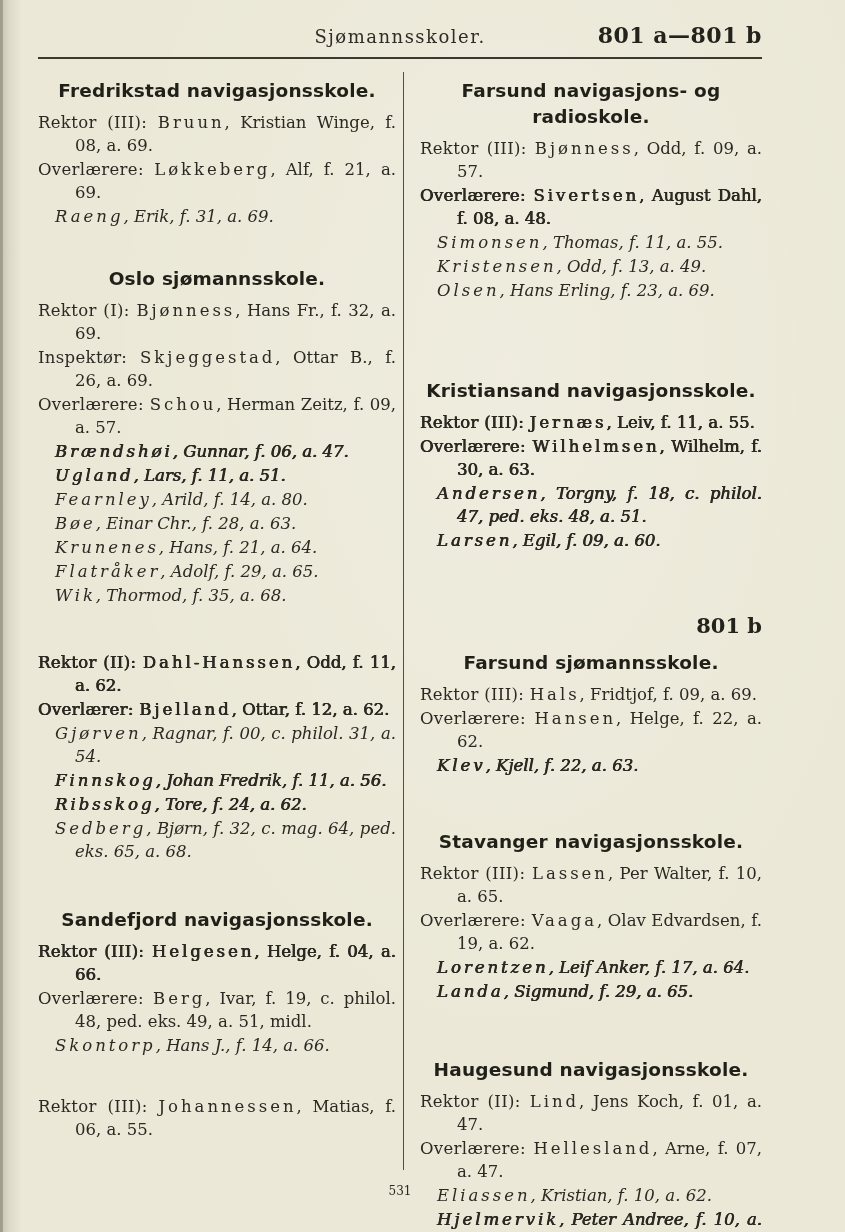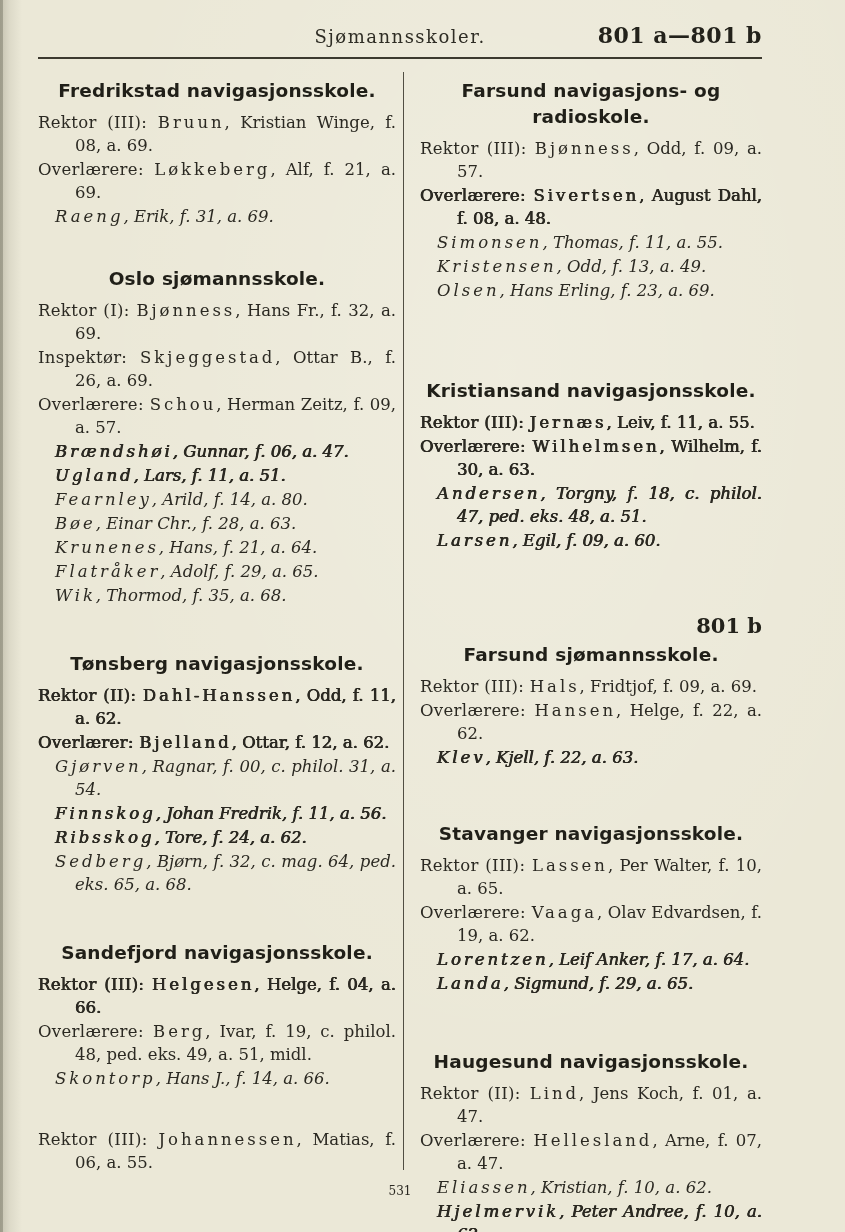"801 b" .marker { margin: 0 0 4px 0 -> 0 0 12px 0 }
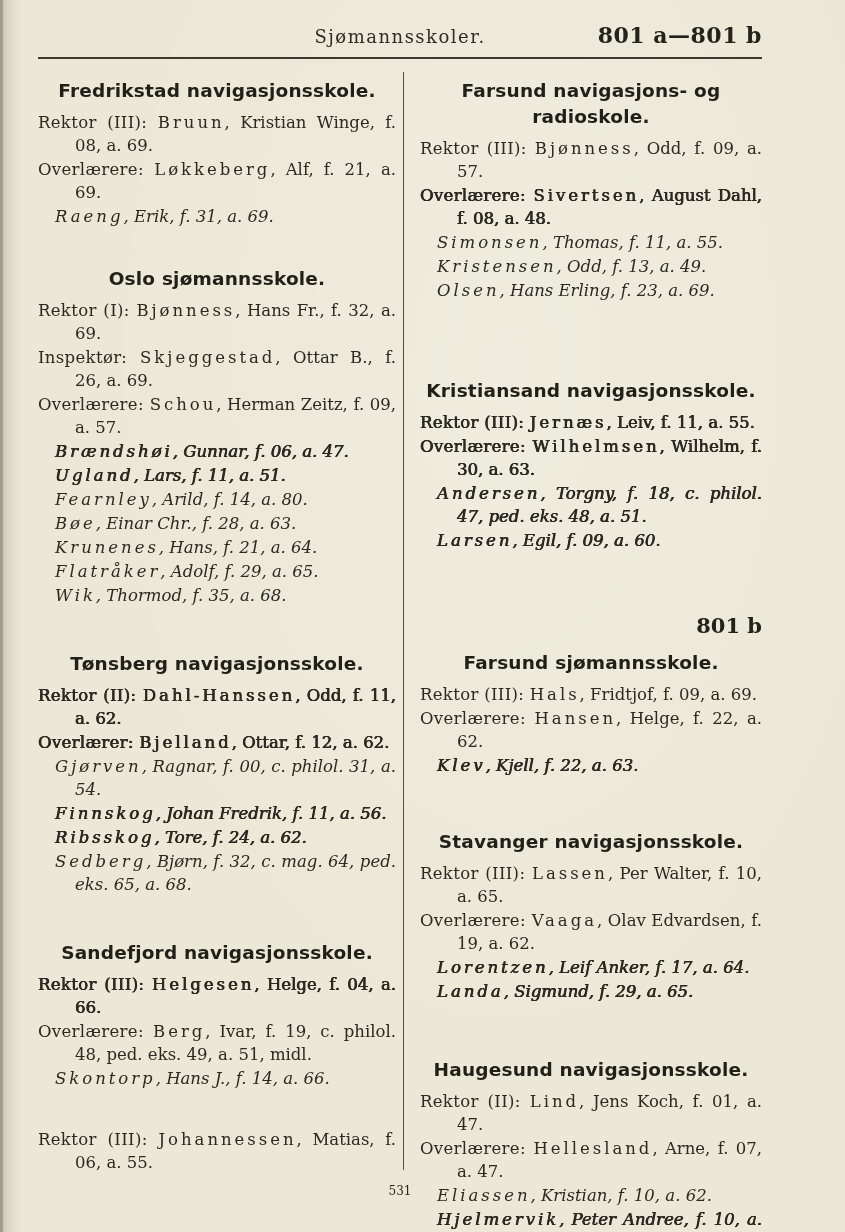"Tønsberg navigasjonsskole." h2.heading { html: <h2>Tønsberg navigasjonsskole.</h2> -> none }
